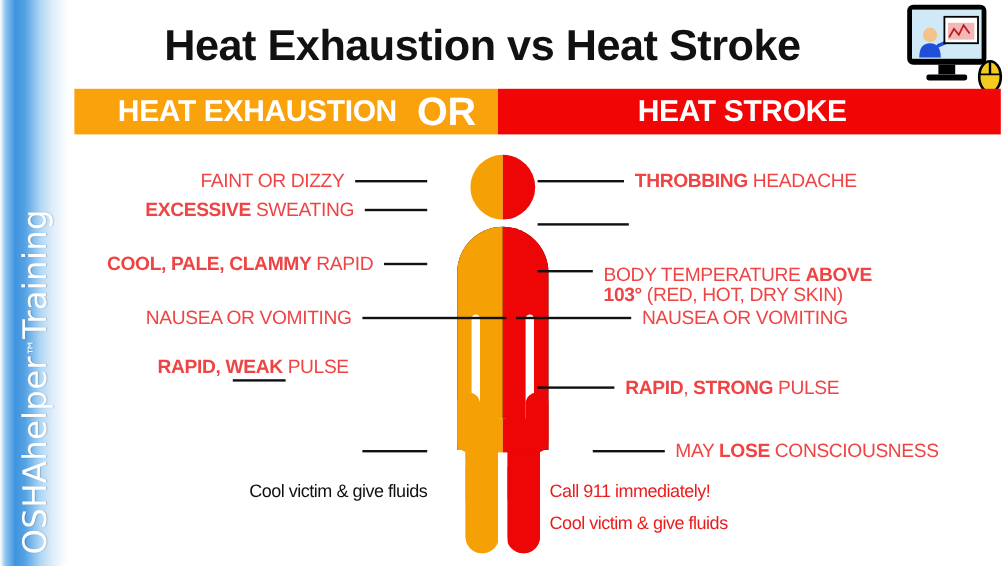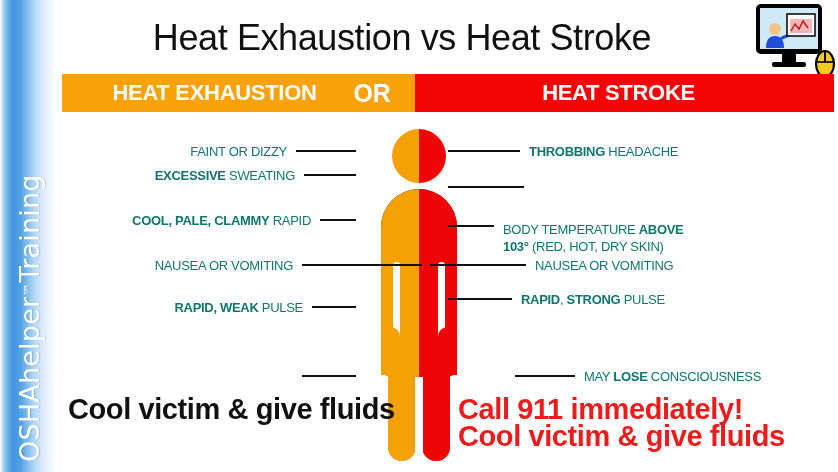"Heat Exhaustion vs Heat Stroke" #title { font-weight: 400 -> 700 }
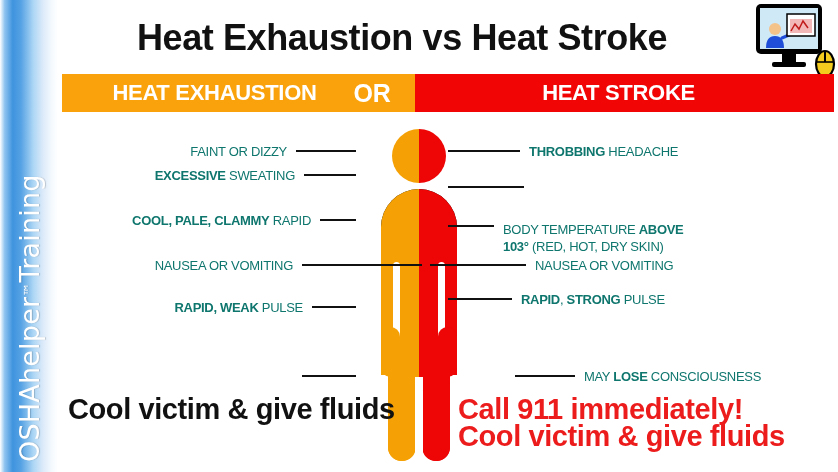"HEAT EXHAUSTION" #banner .btxt { font-size: 22px -> 25px }
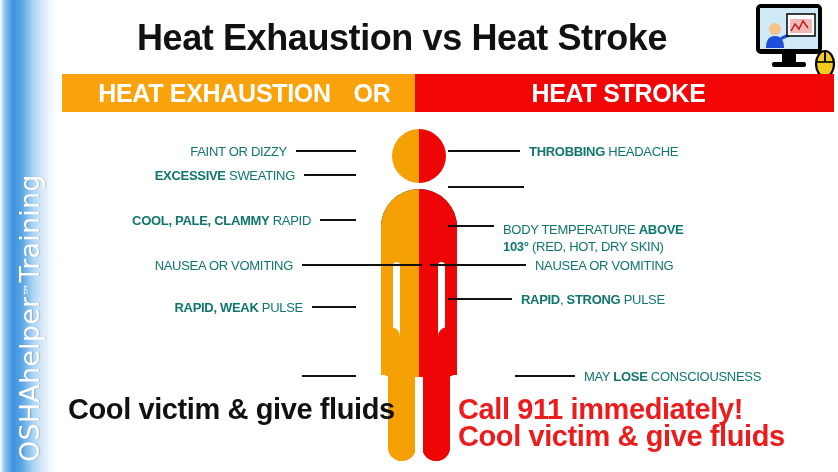"OR" #banner-or { font-size: 25px -> 33px }
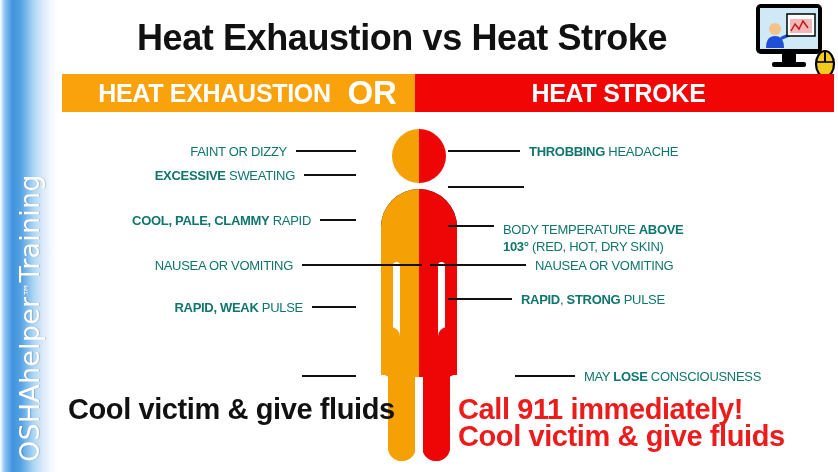"FAINT OR DIZZY" .lbl { color: #0f766e -> #ef4444; font-size: 13px -> 16px }
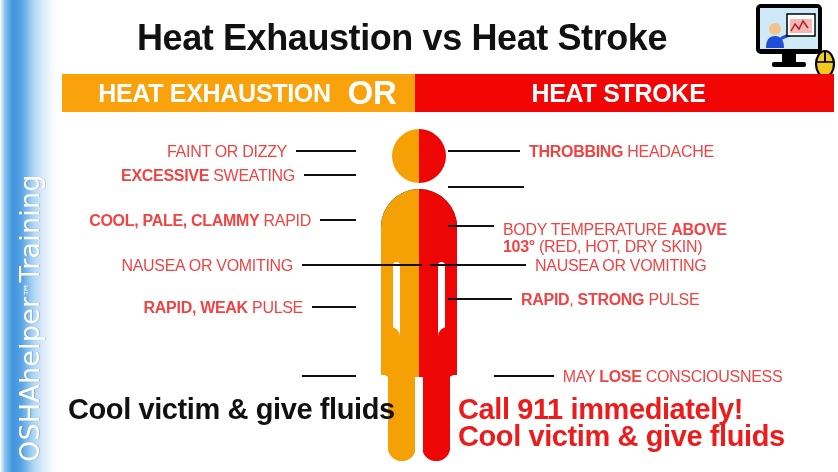"RAPID, WEAK PULSE" div.row { flex-direction: none -> column }
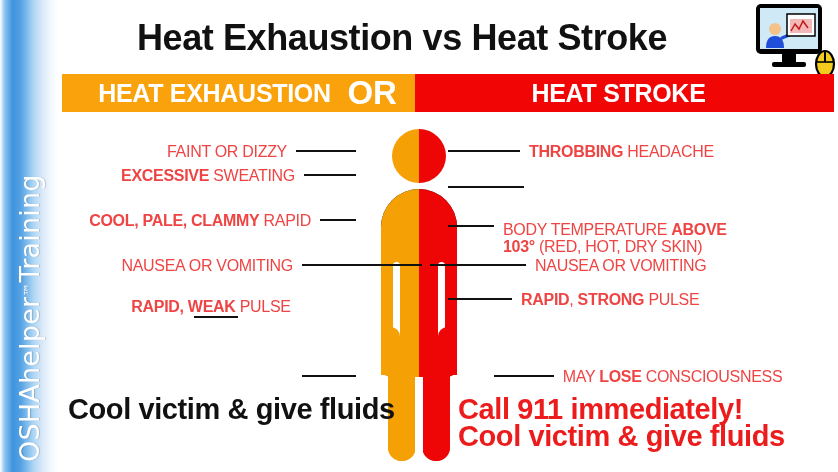"RAPID, STRONG PULSE" div.row { top: 288px -> 312px }
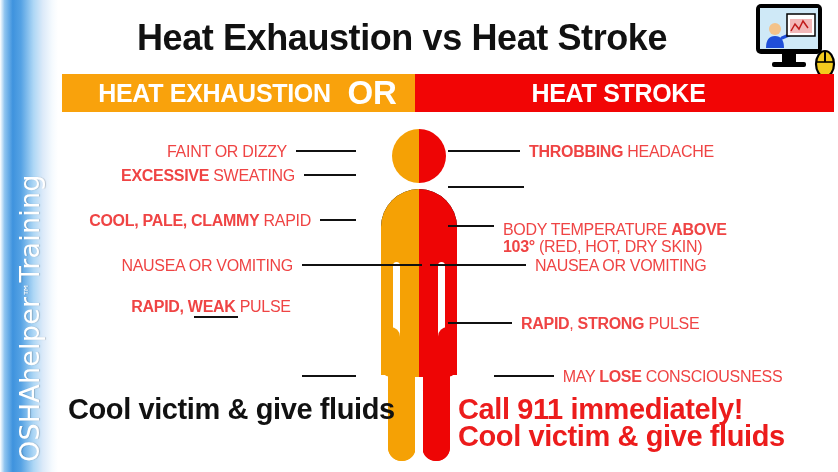"Cool victim & give fluids" .advice { font-size: 29px -> 15px; font-weight: 700 -> 400 }
